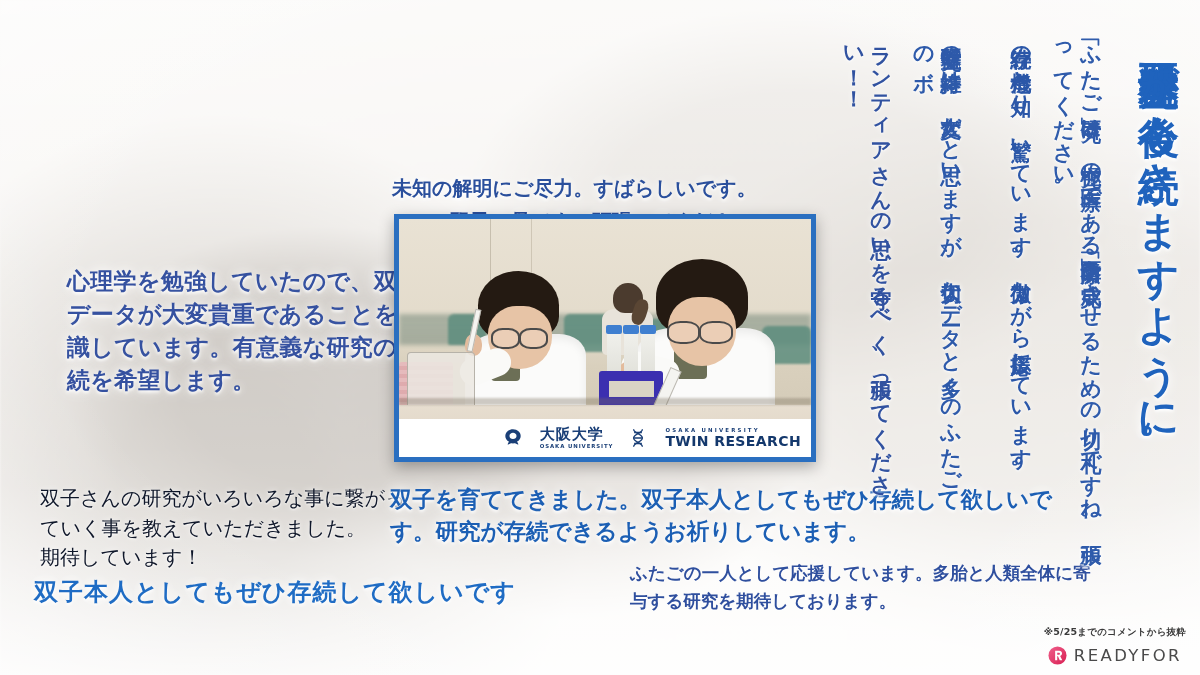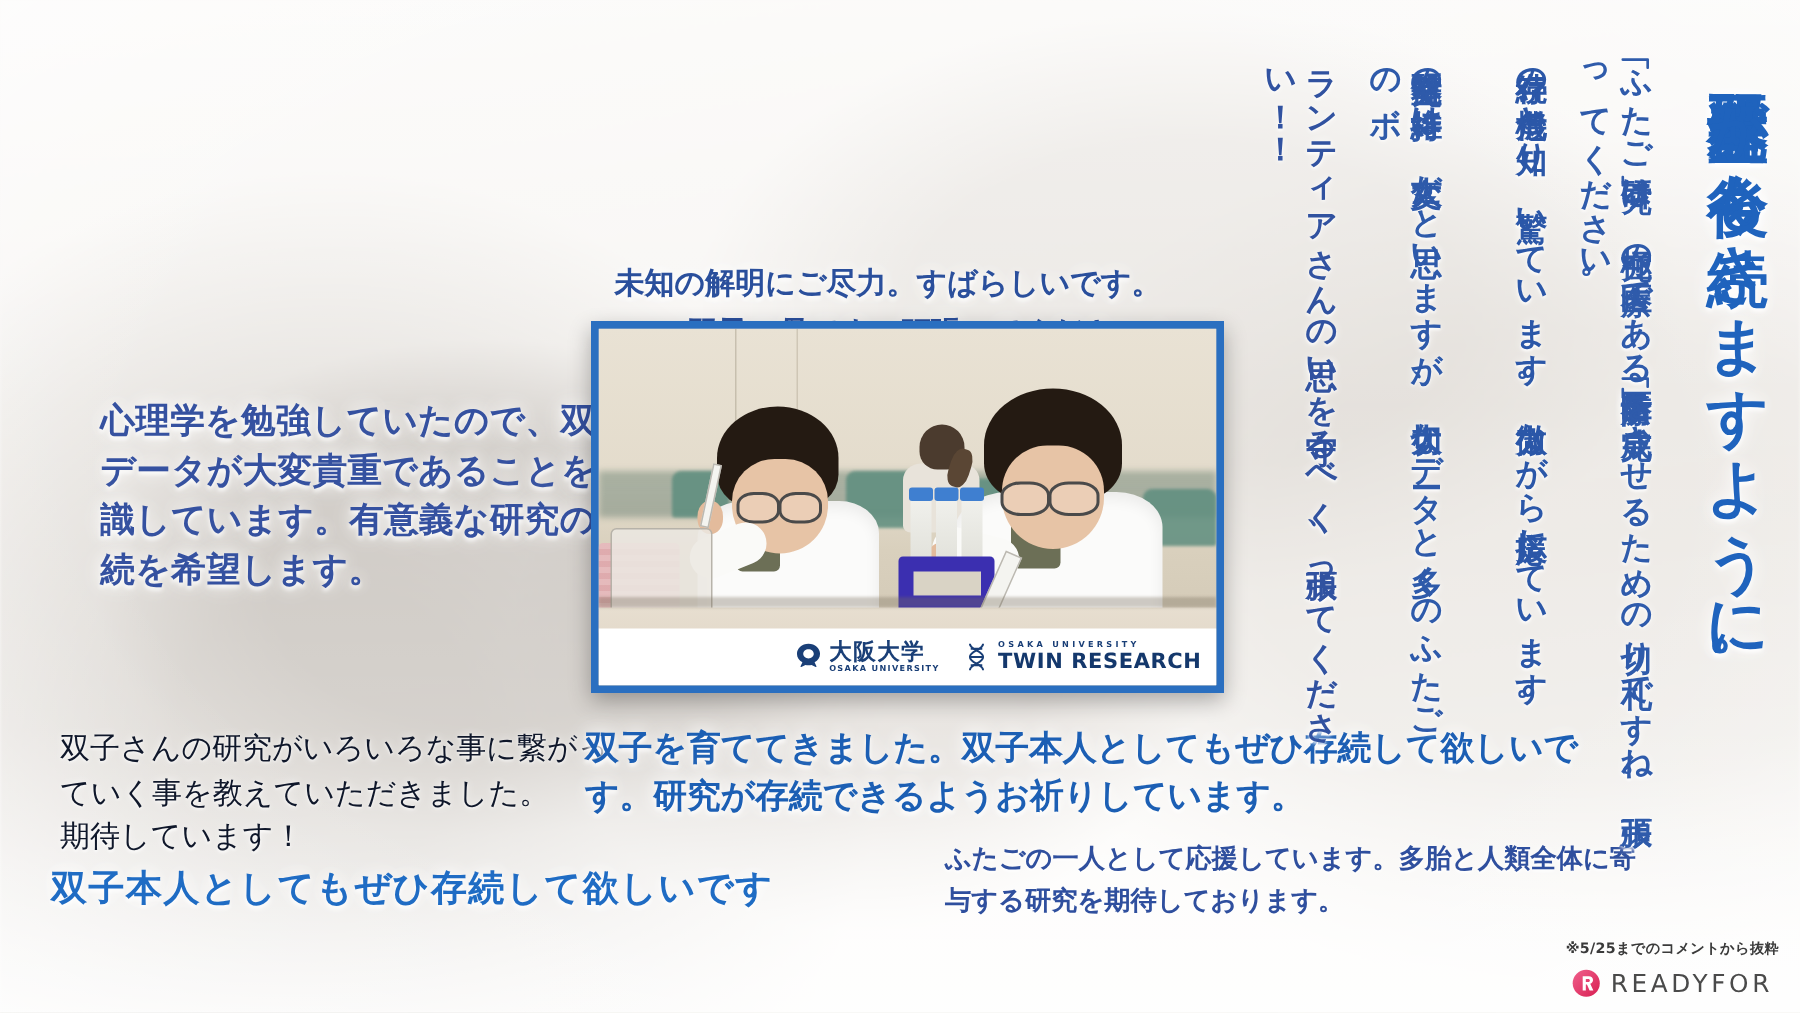"未知の解明にご尽力。すばらしいです。" #q-unknown { text-align: center -> left }
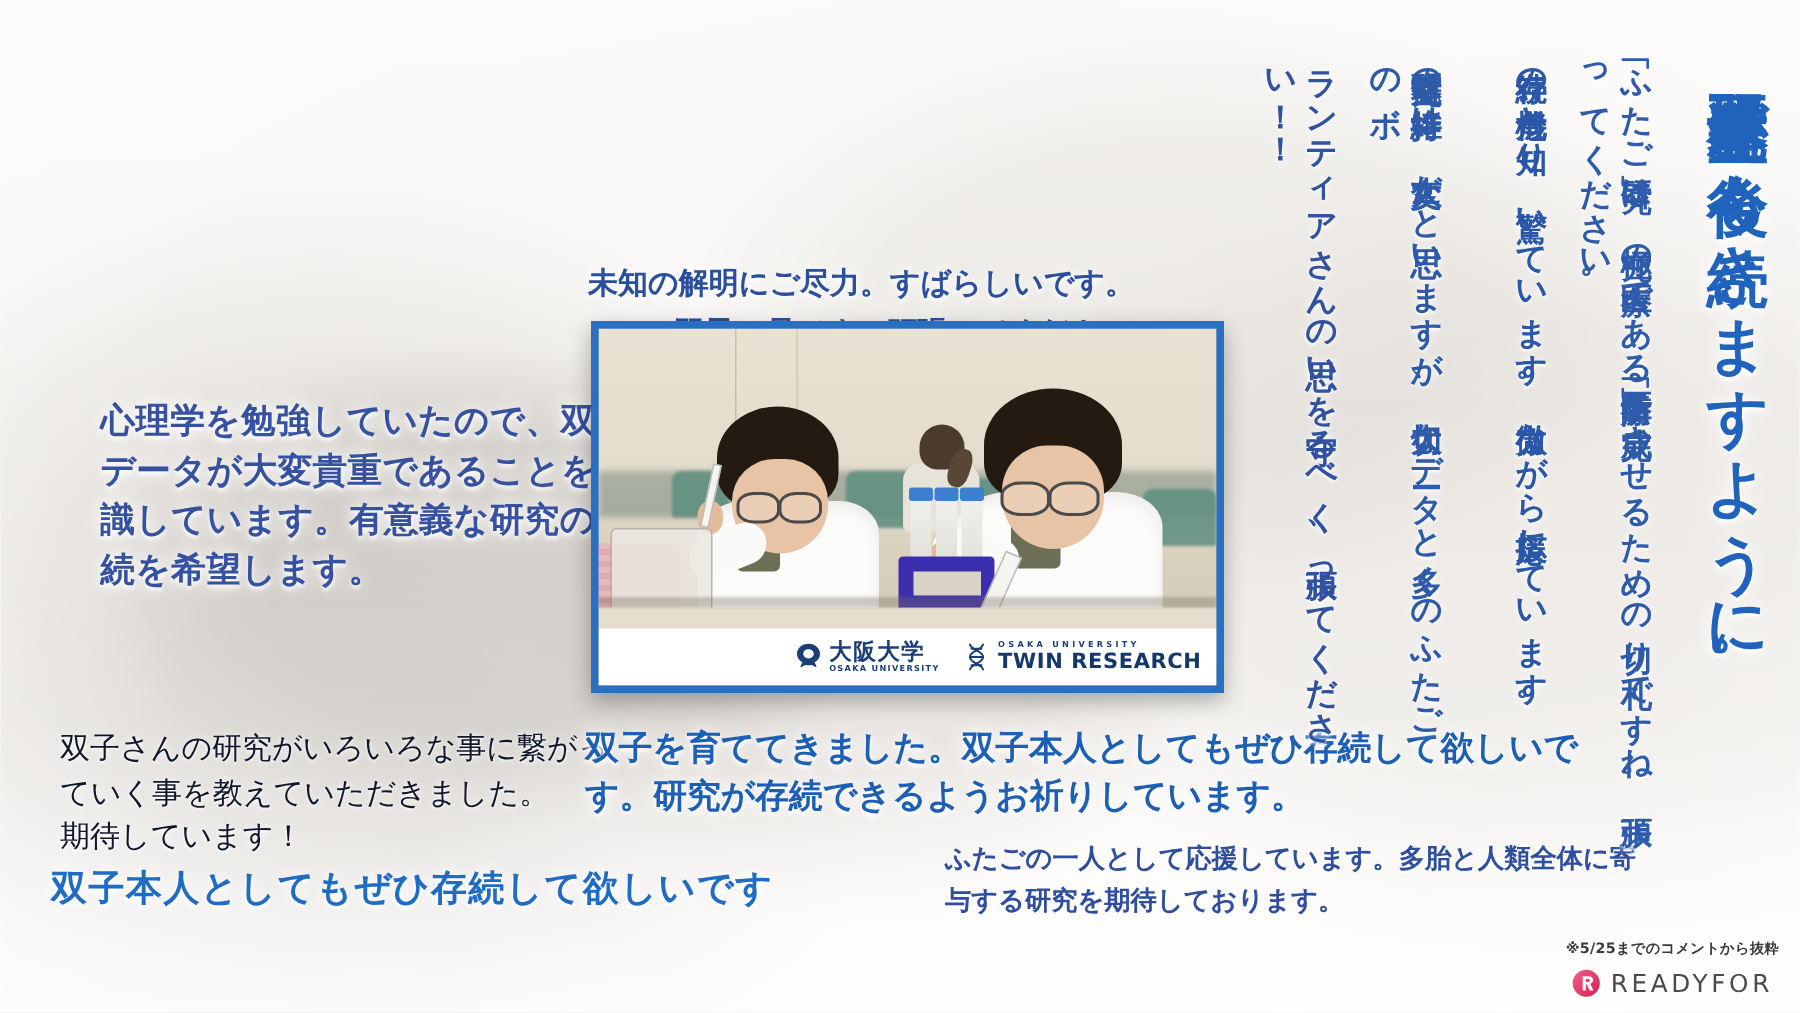"大阪大学" .logo-grp { gap: 3px -> 16px }
